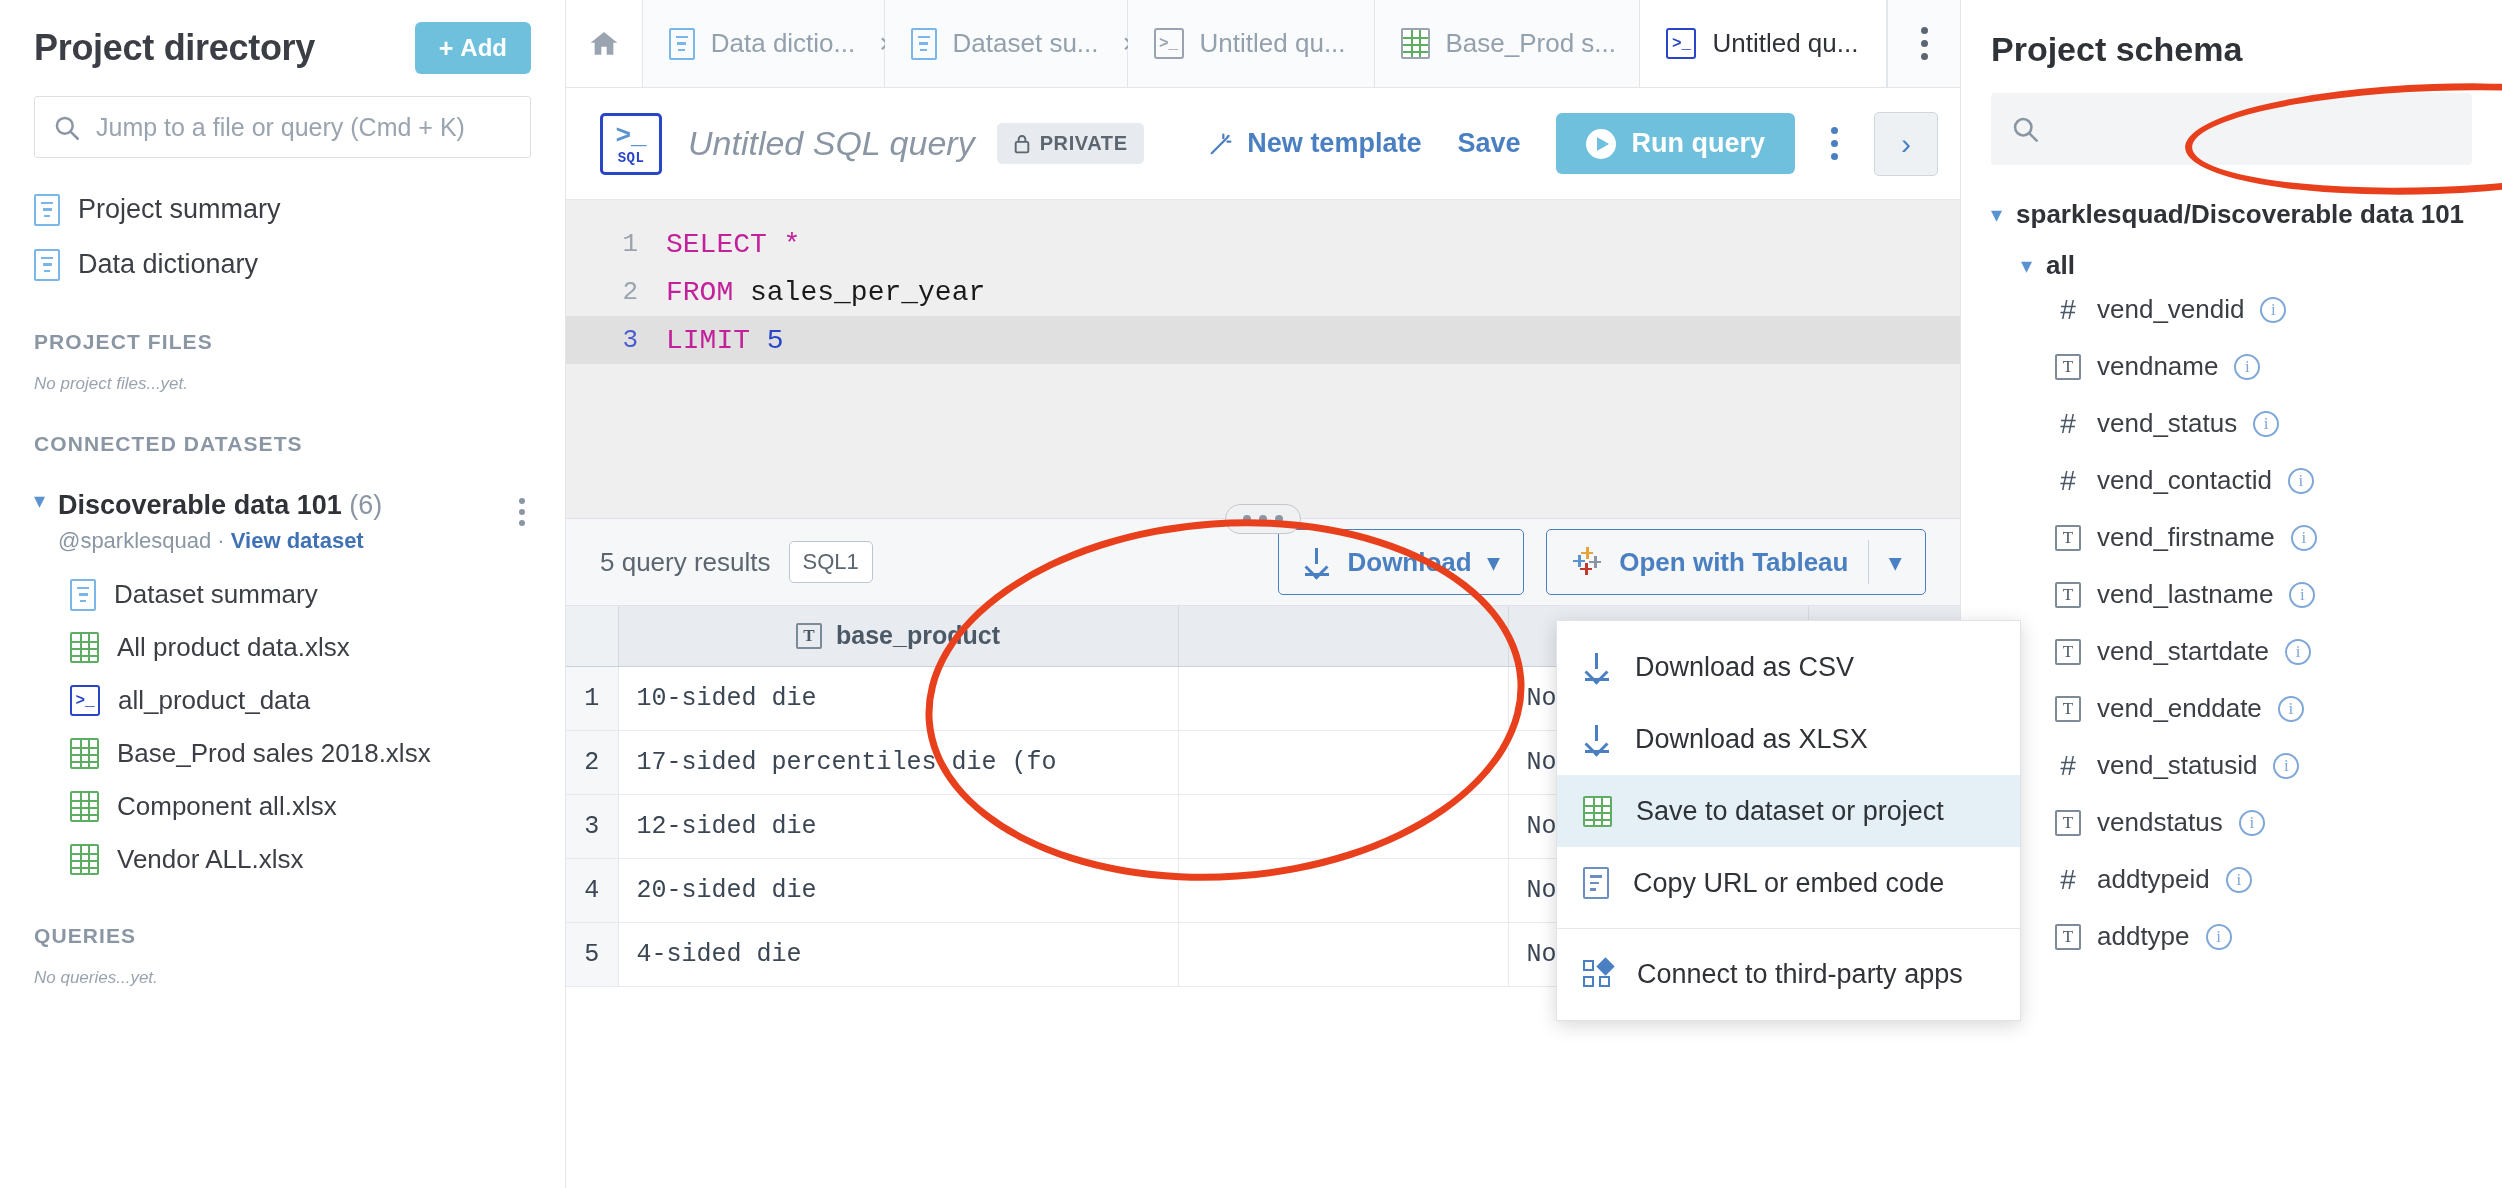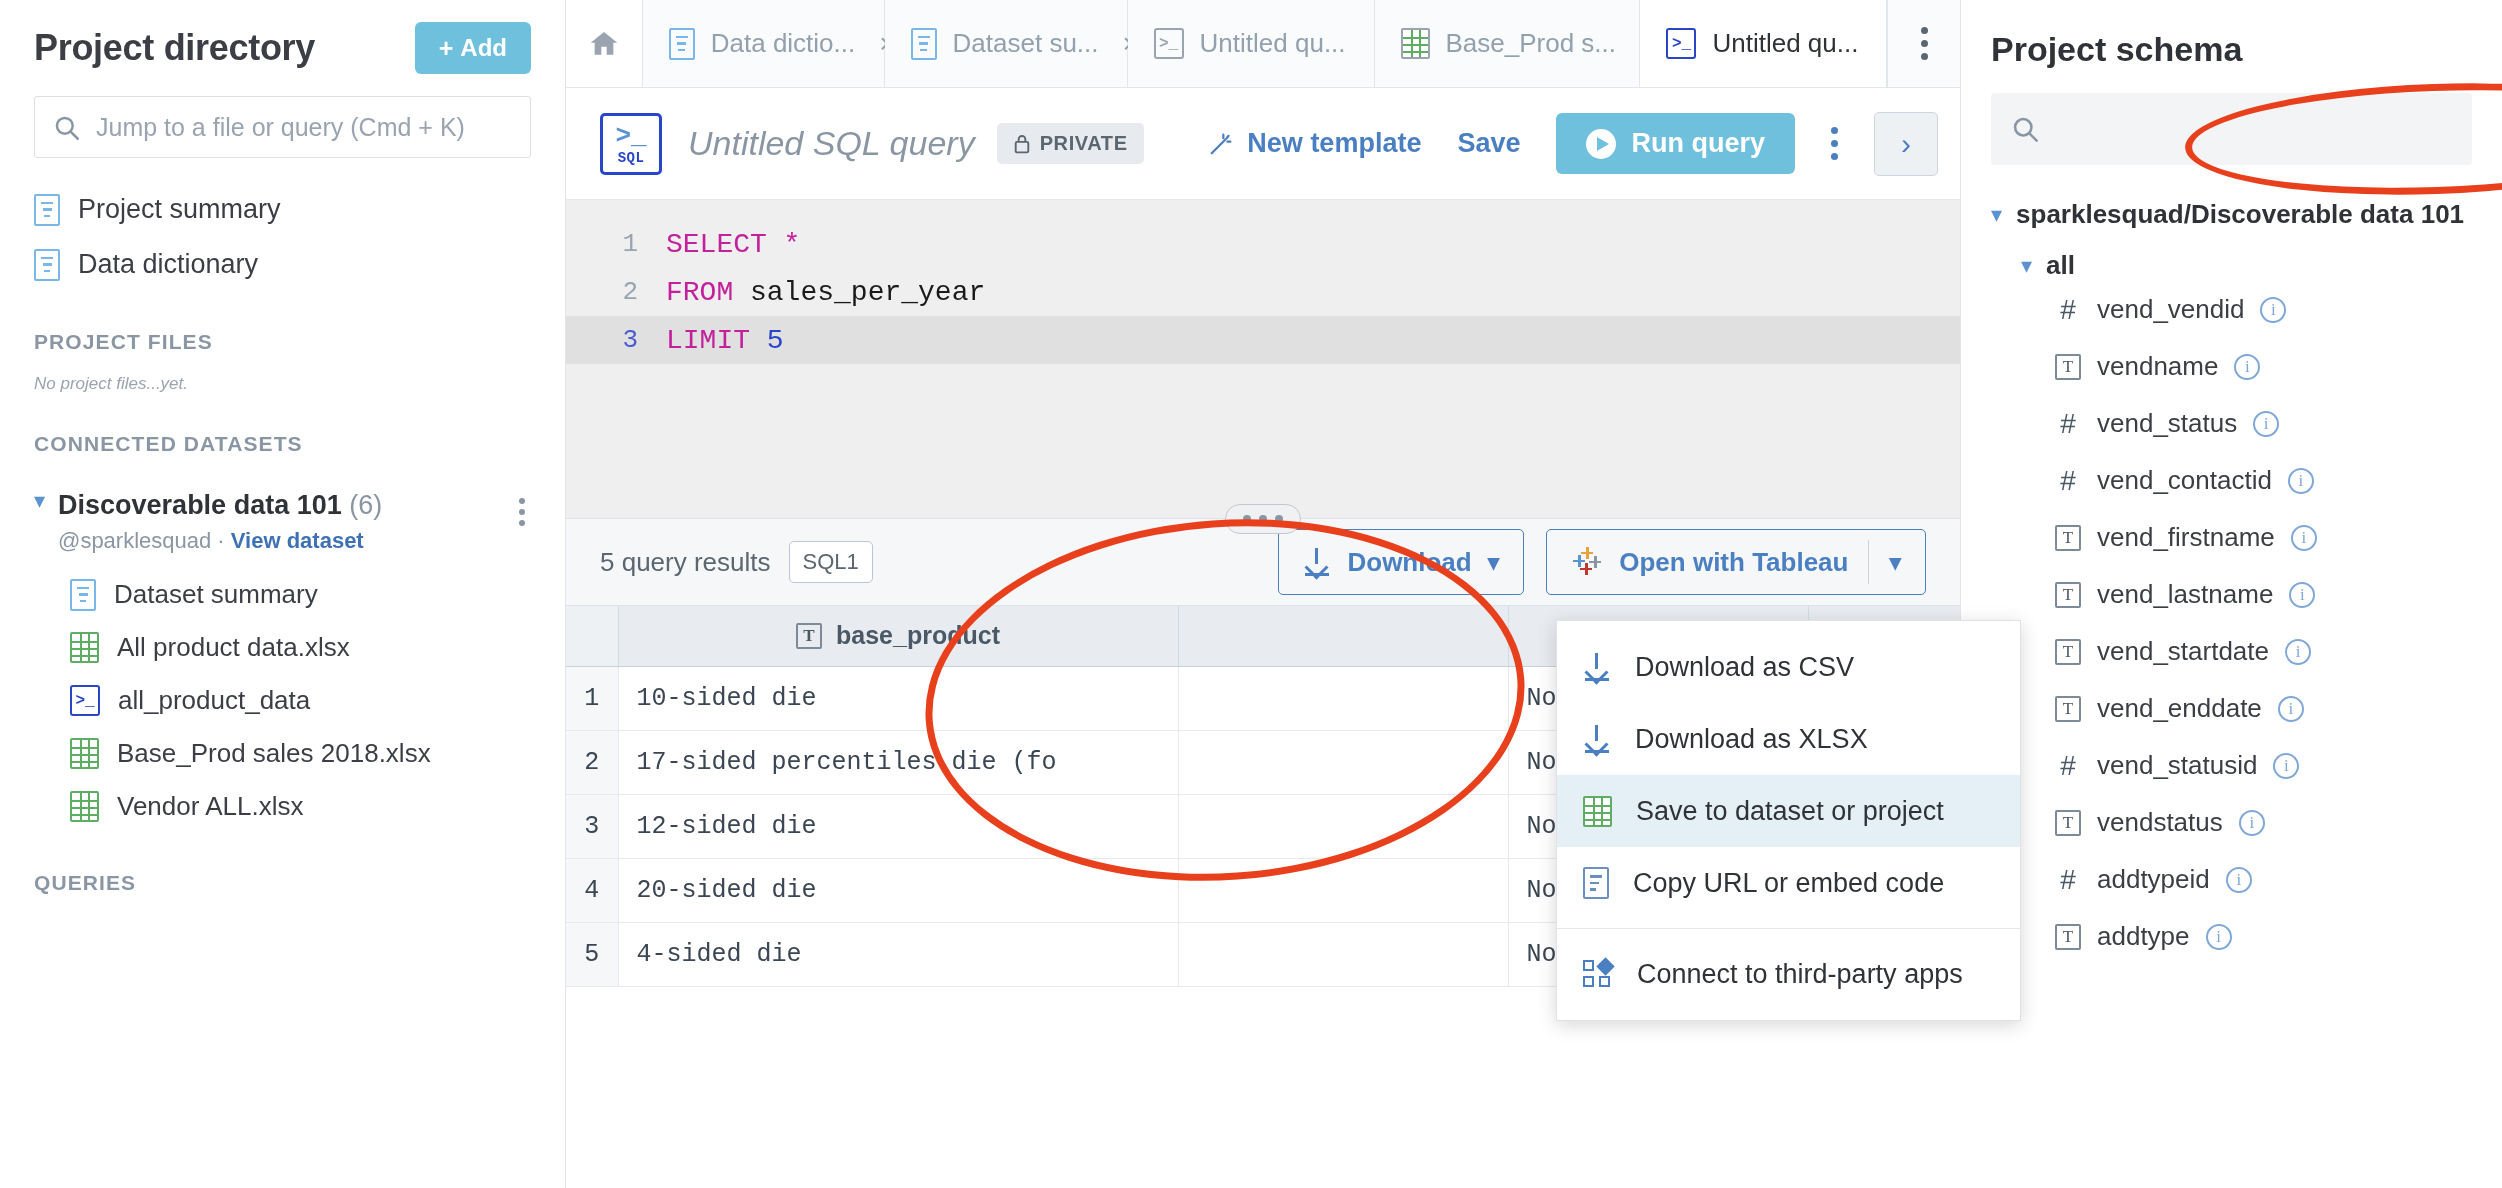"Component all.xlsx" div.ds-file { html: none -> <div> <span></span> <span>Component all.xlsx</span> </div> }
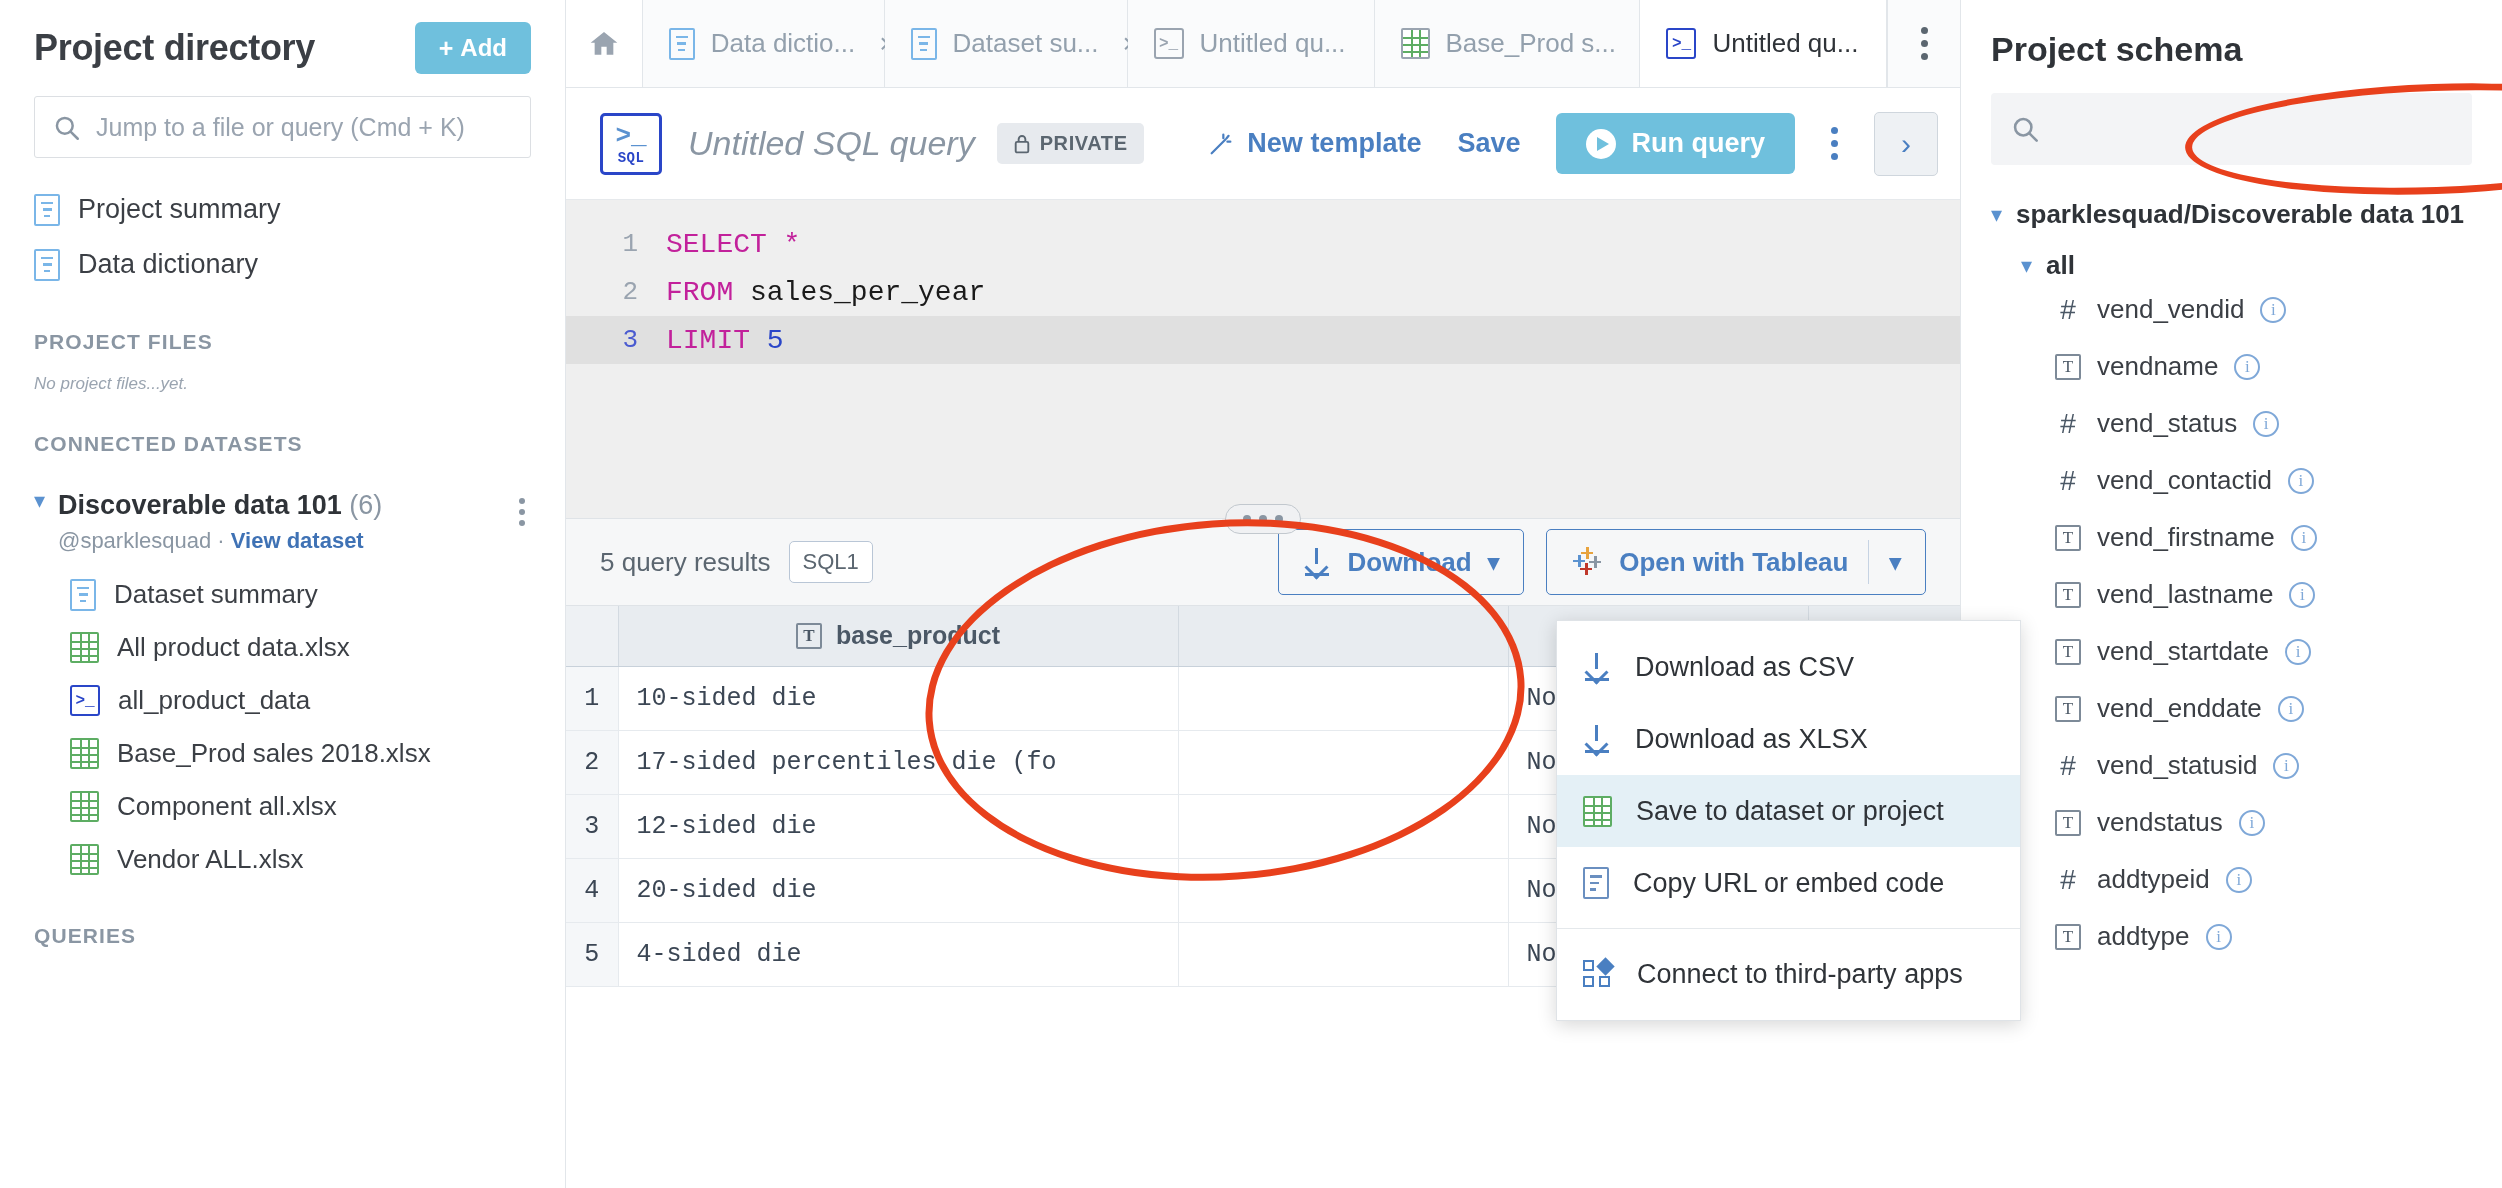"No queries...yet." div.sb-empty { html: none -> <div>No queries...yet.</div> }
